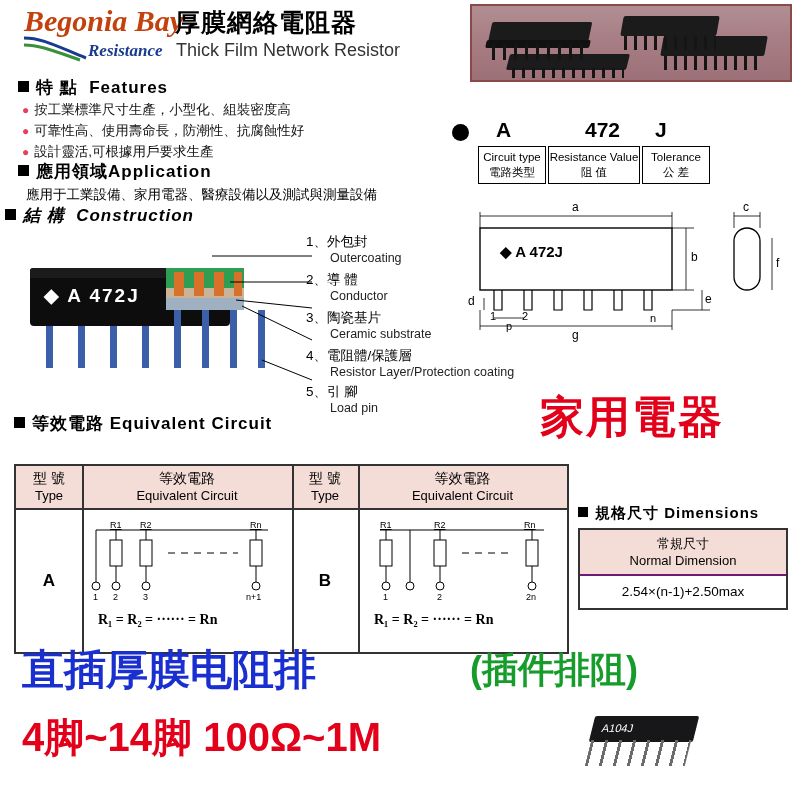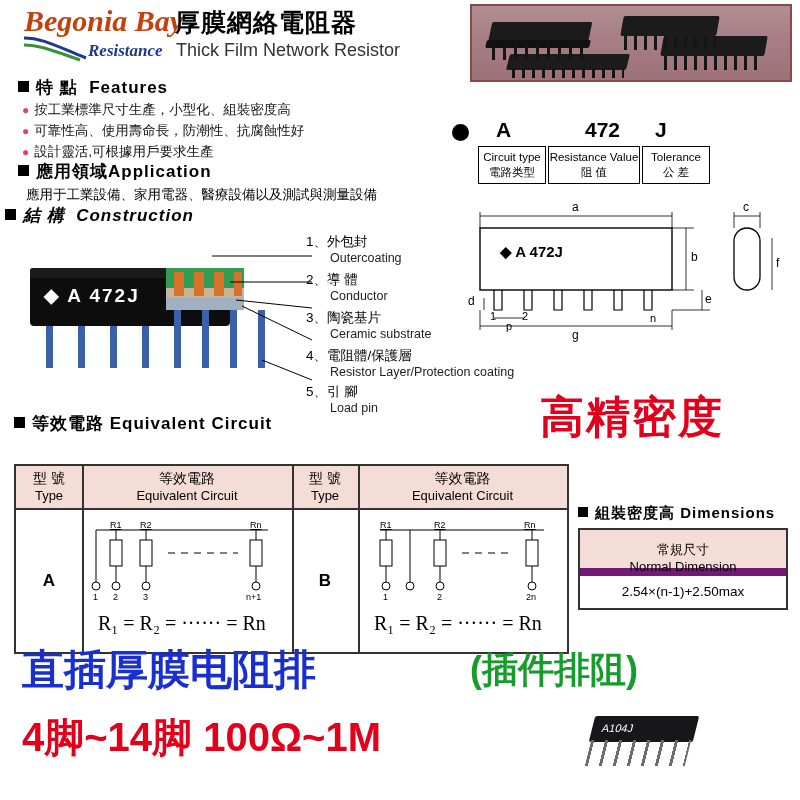"高精密度" div.abs { text: 高精密度 -> 家用電器 }
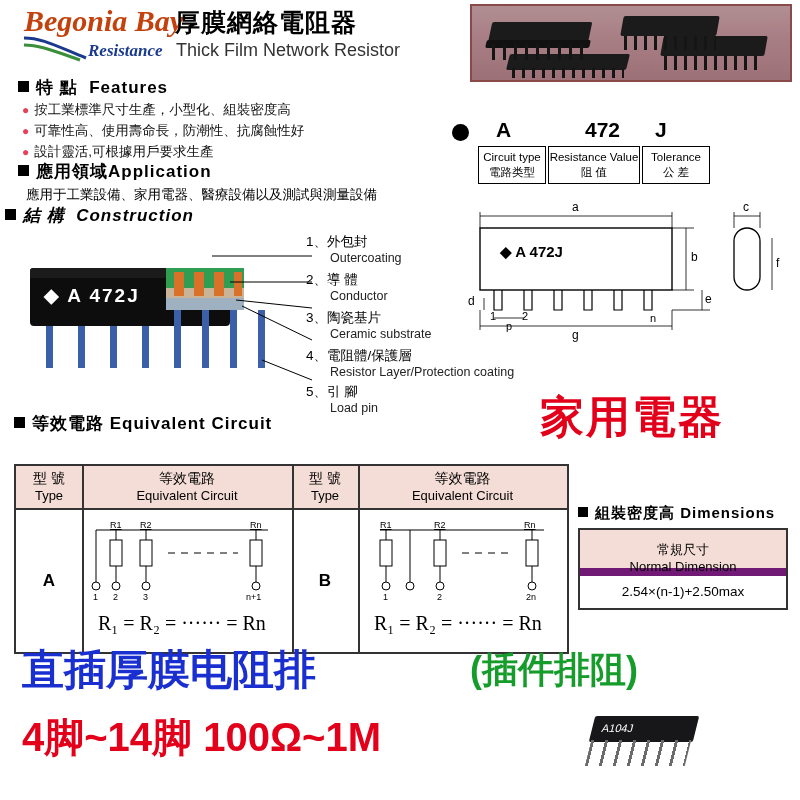"組裝密度高" span { text: 組裝密度高 -> 規格尺寸 }
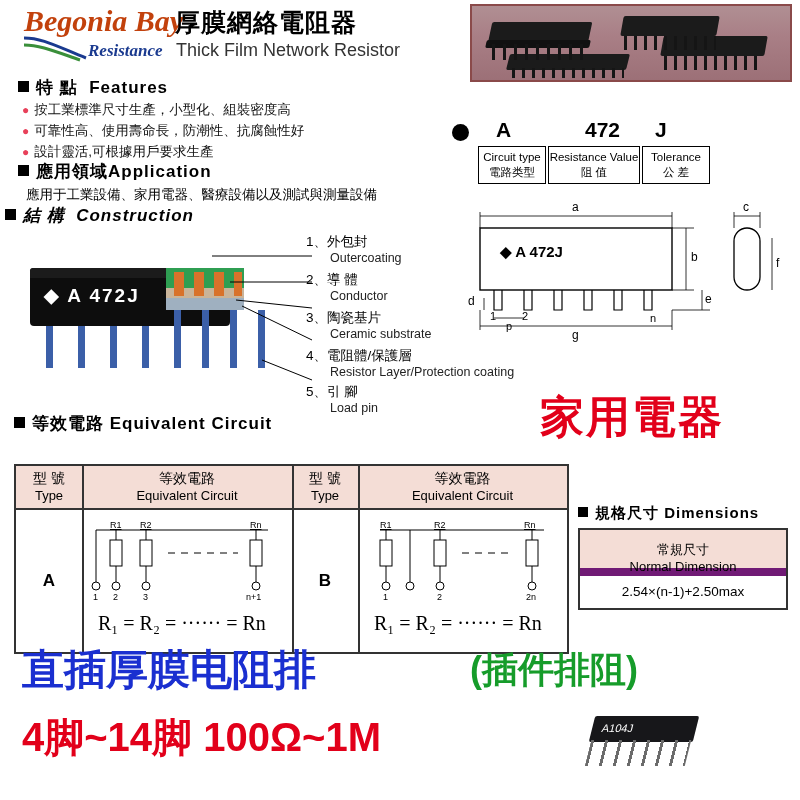"常規尺寸" #dim-th { border-bottom: 8px solid #701a75 -> 2px solid #701a75; padding-top: 11px -> 5px }
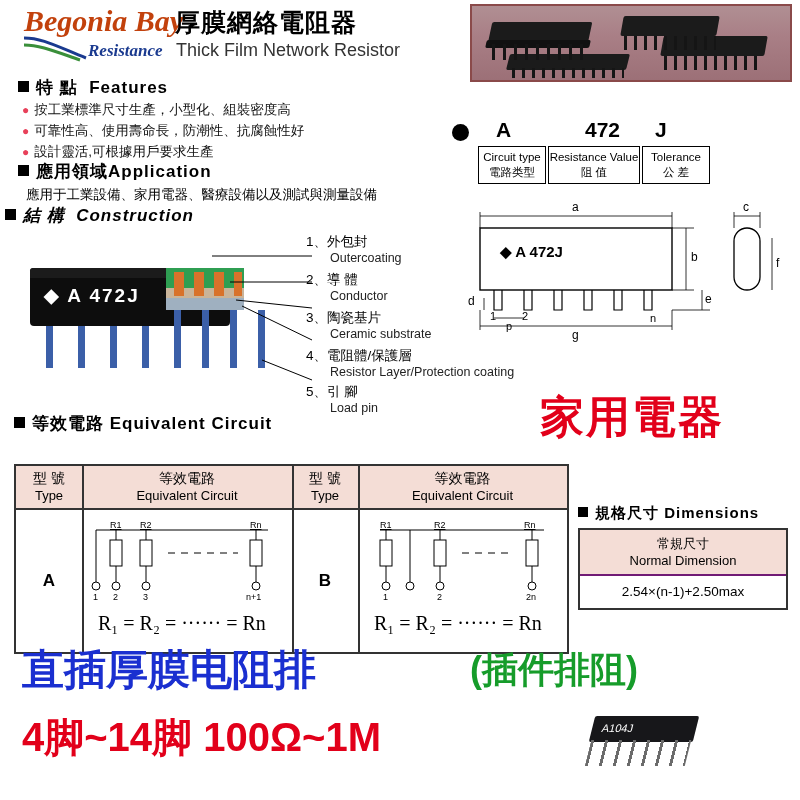"R₁ = R₂ = ······" .eqform { font-size: 20px -> 14px; font-weight: none -> bold }
